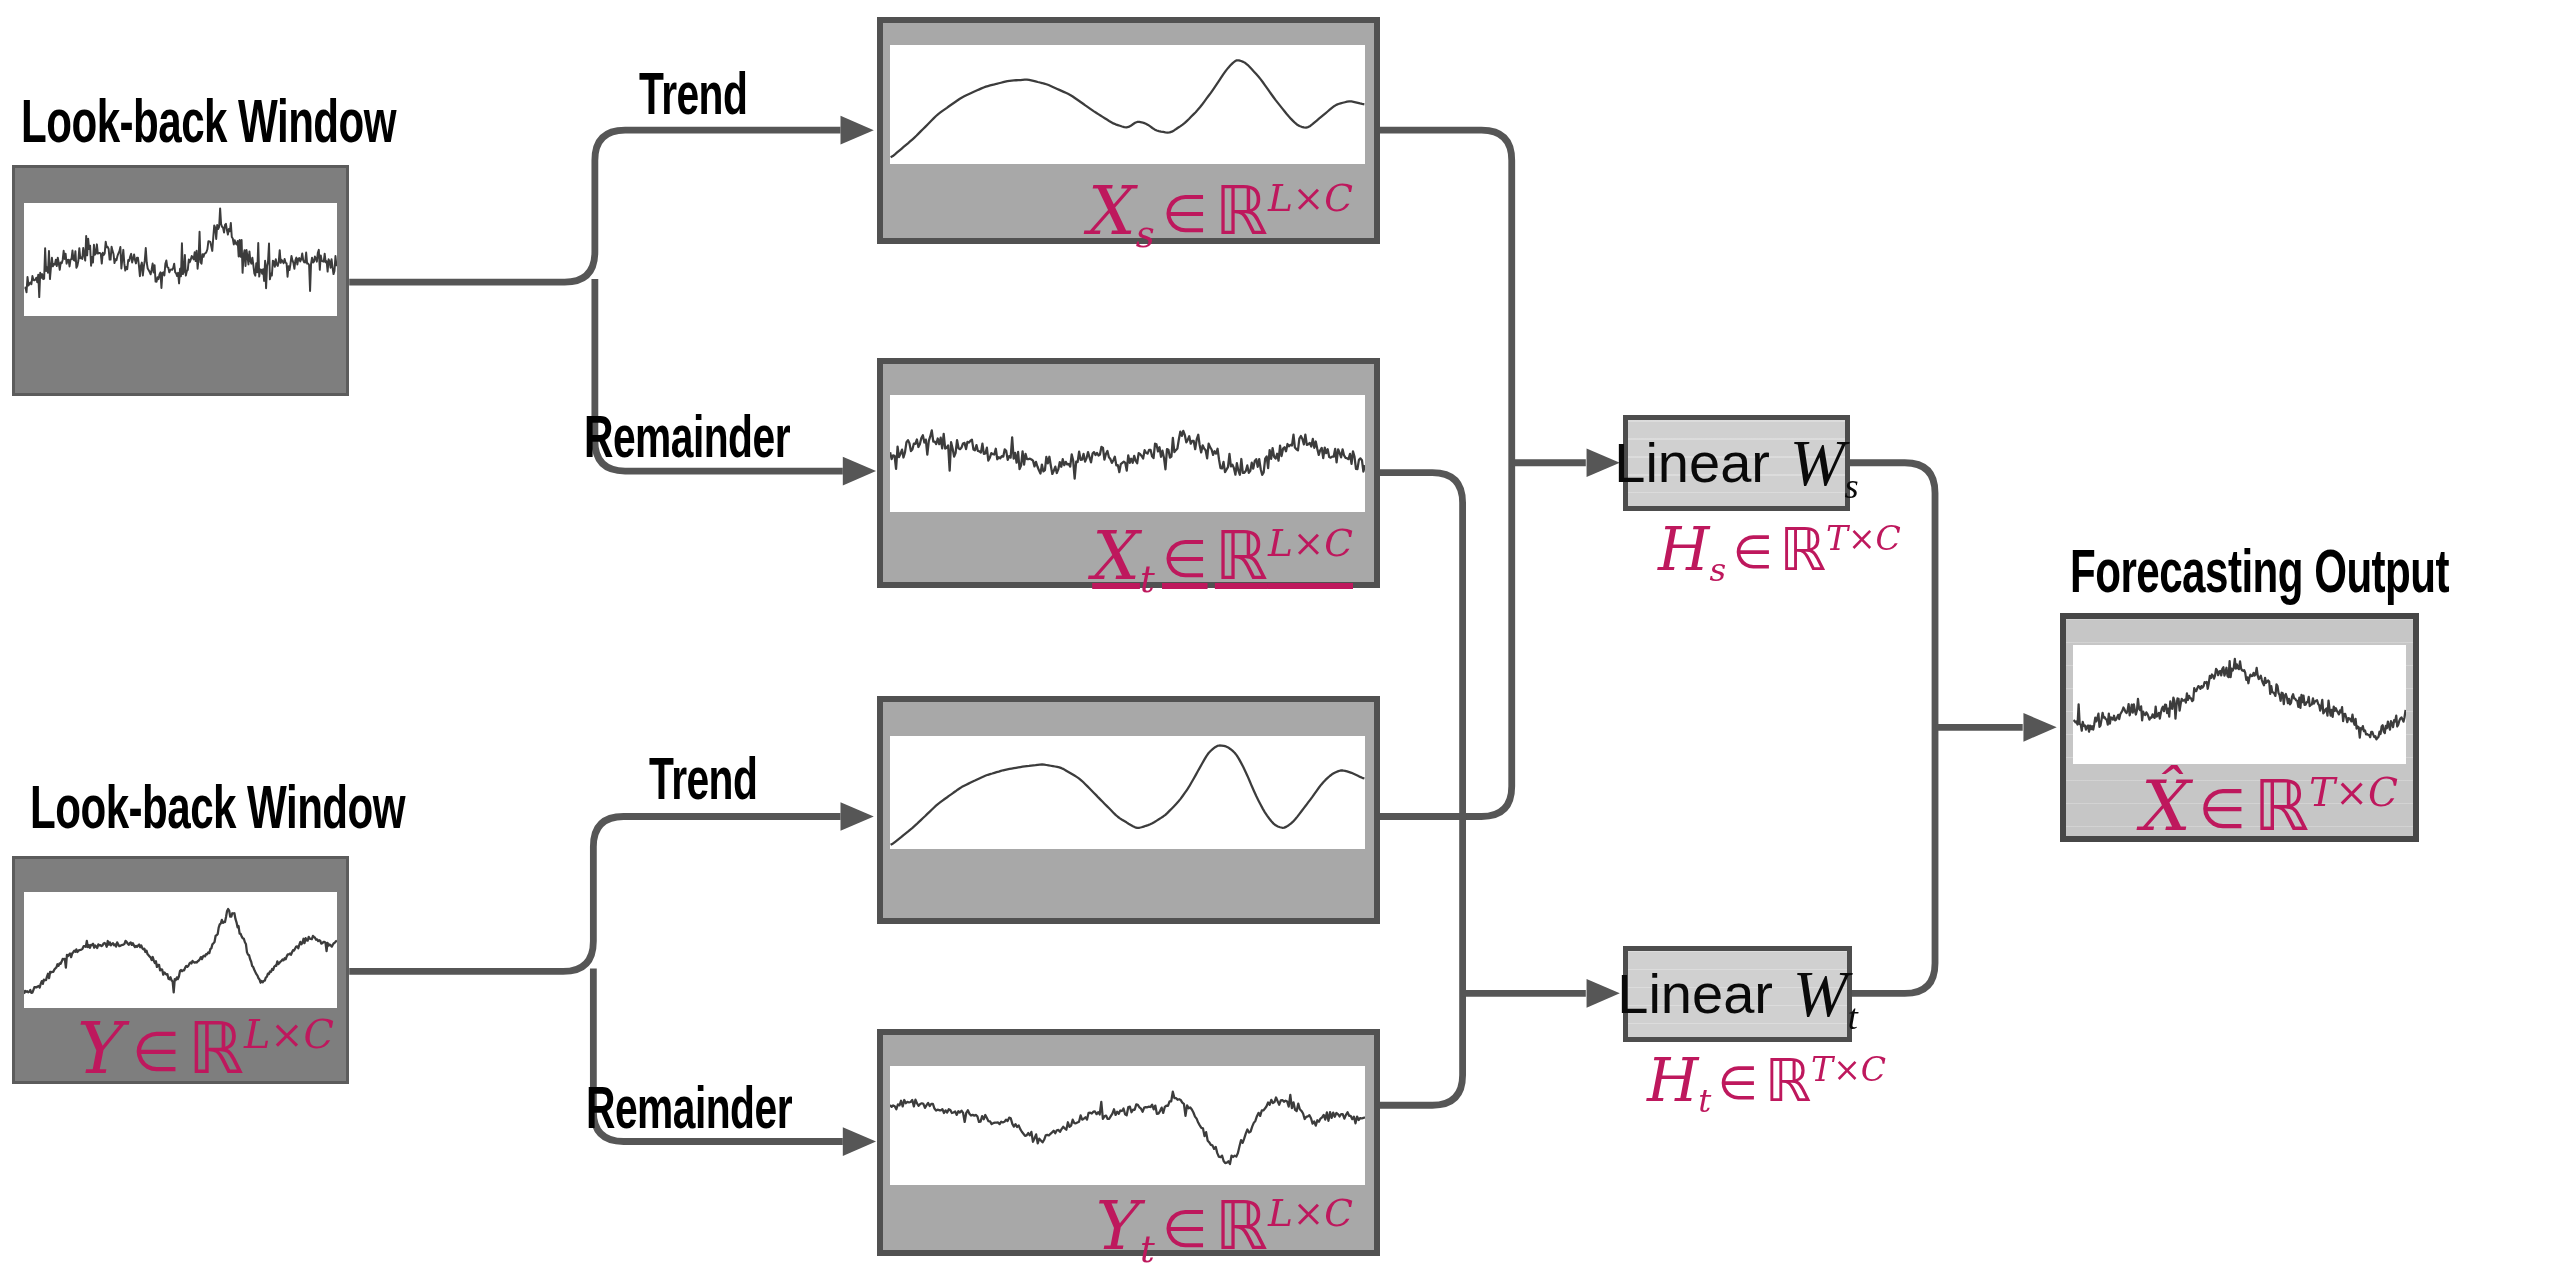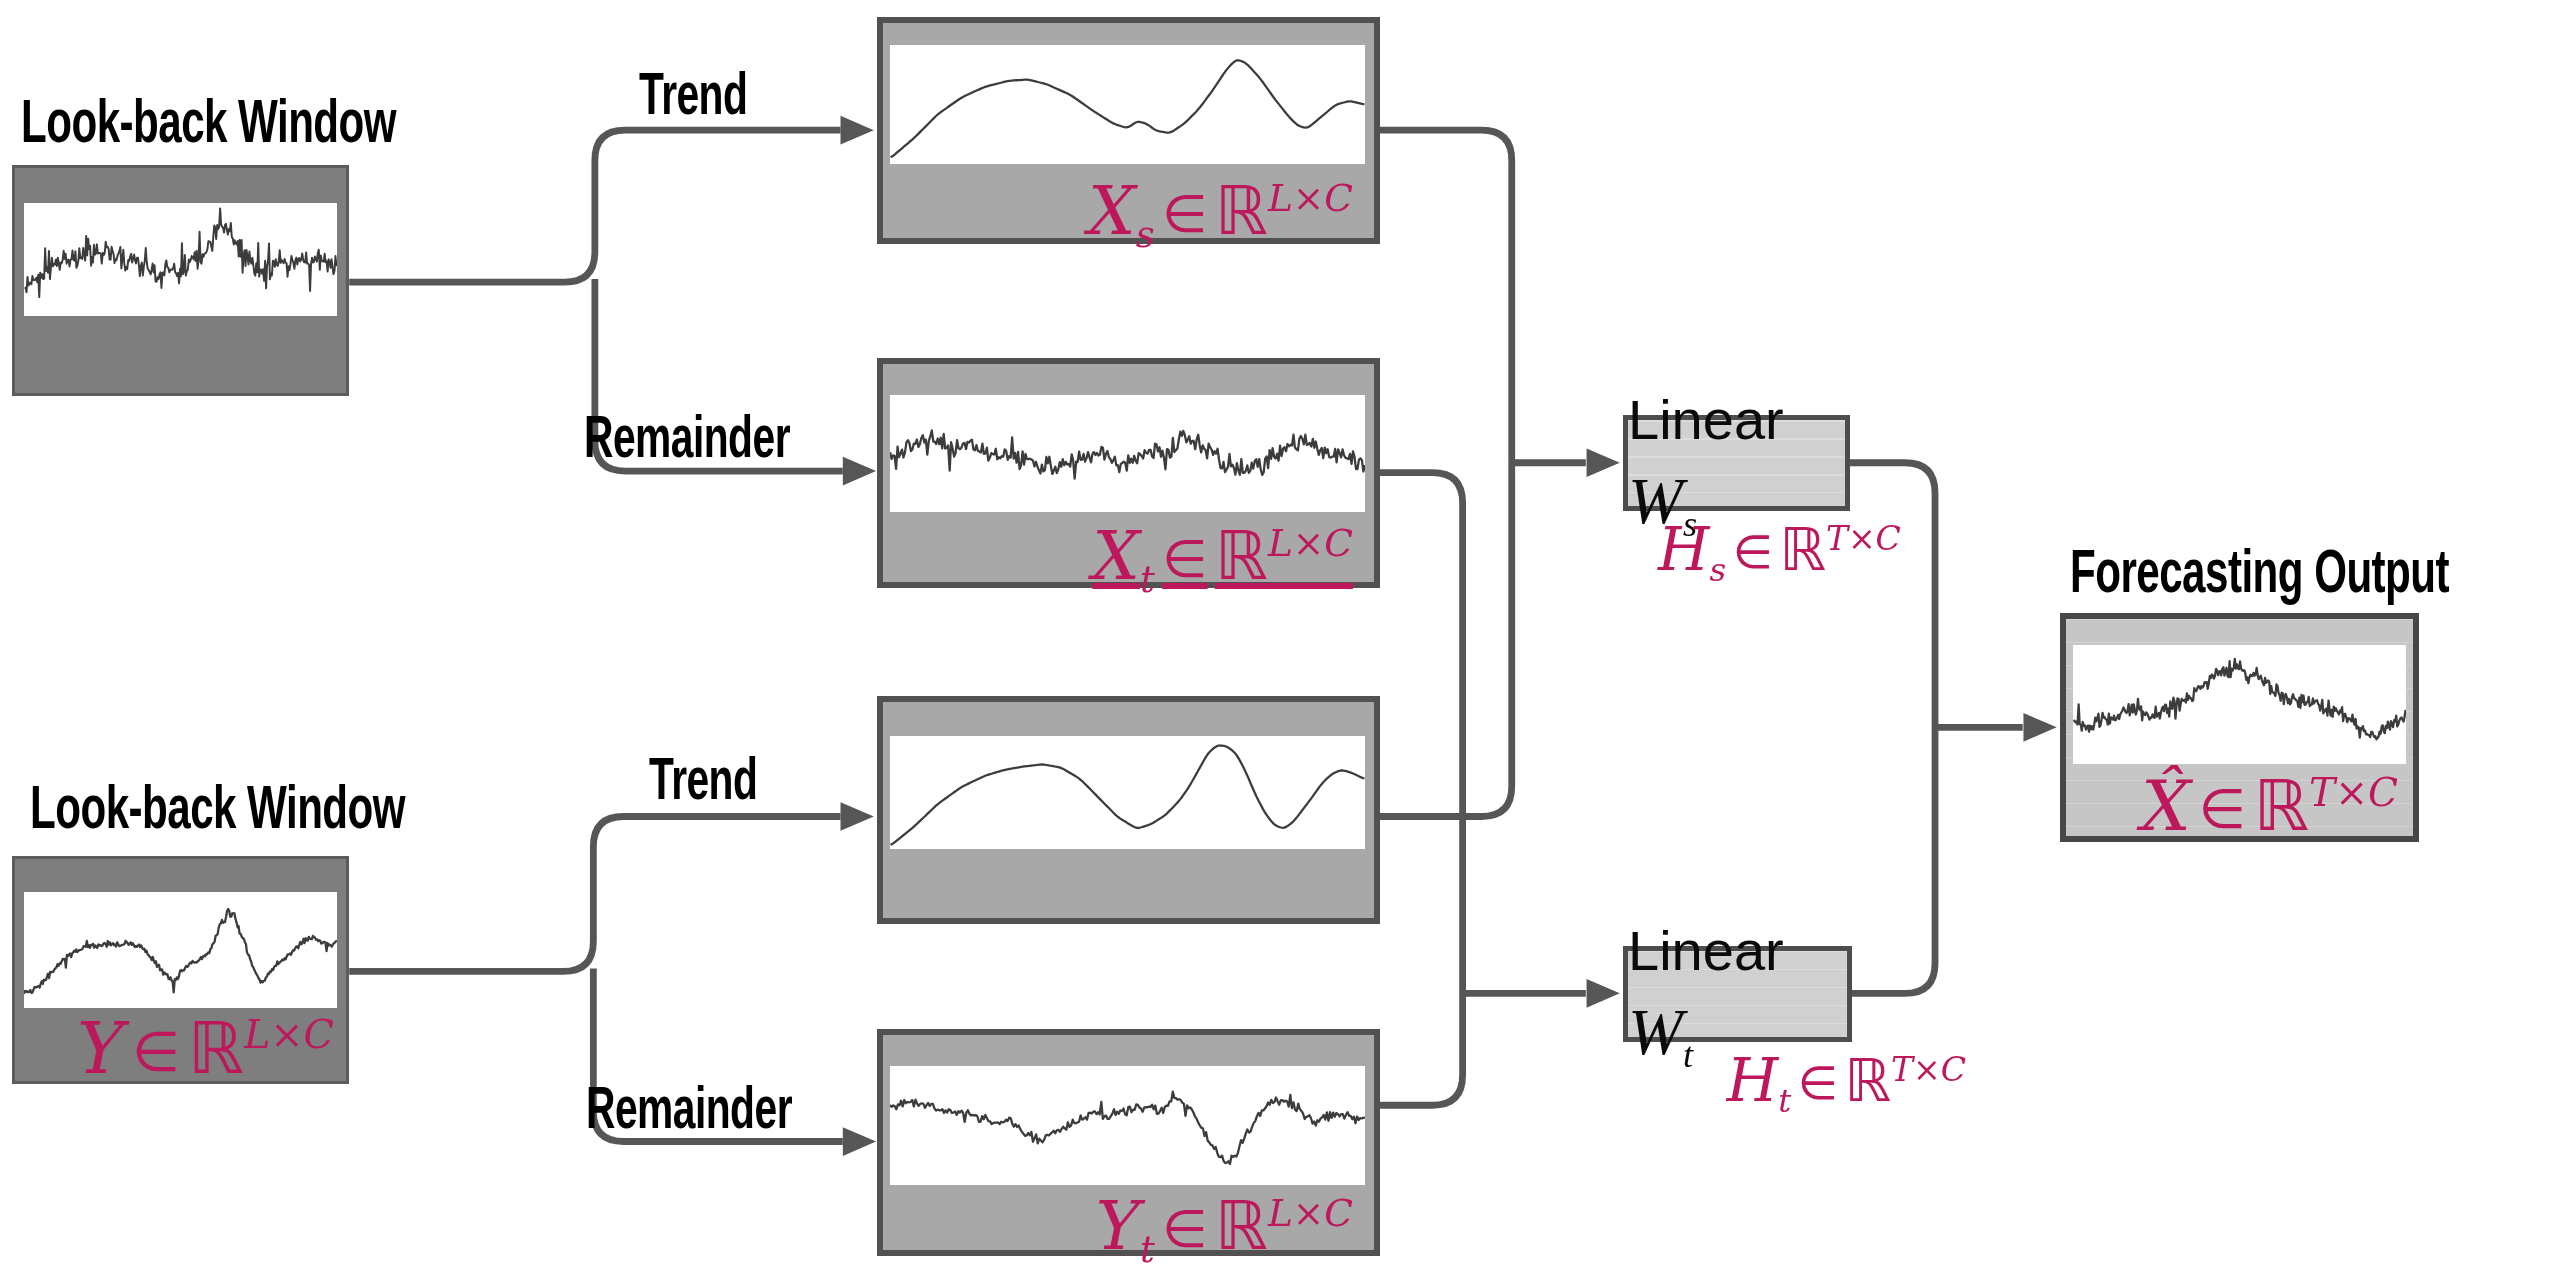"Linear" .lin-box { align-items: flex-start -> center; flex-direction: column -> none }
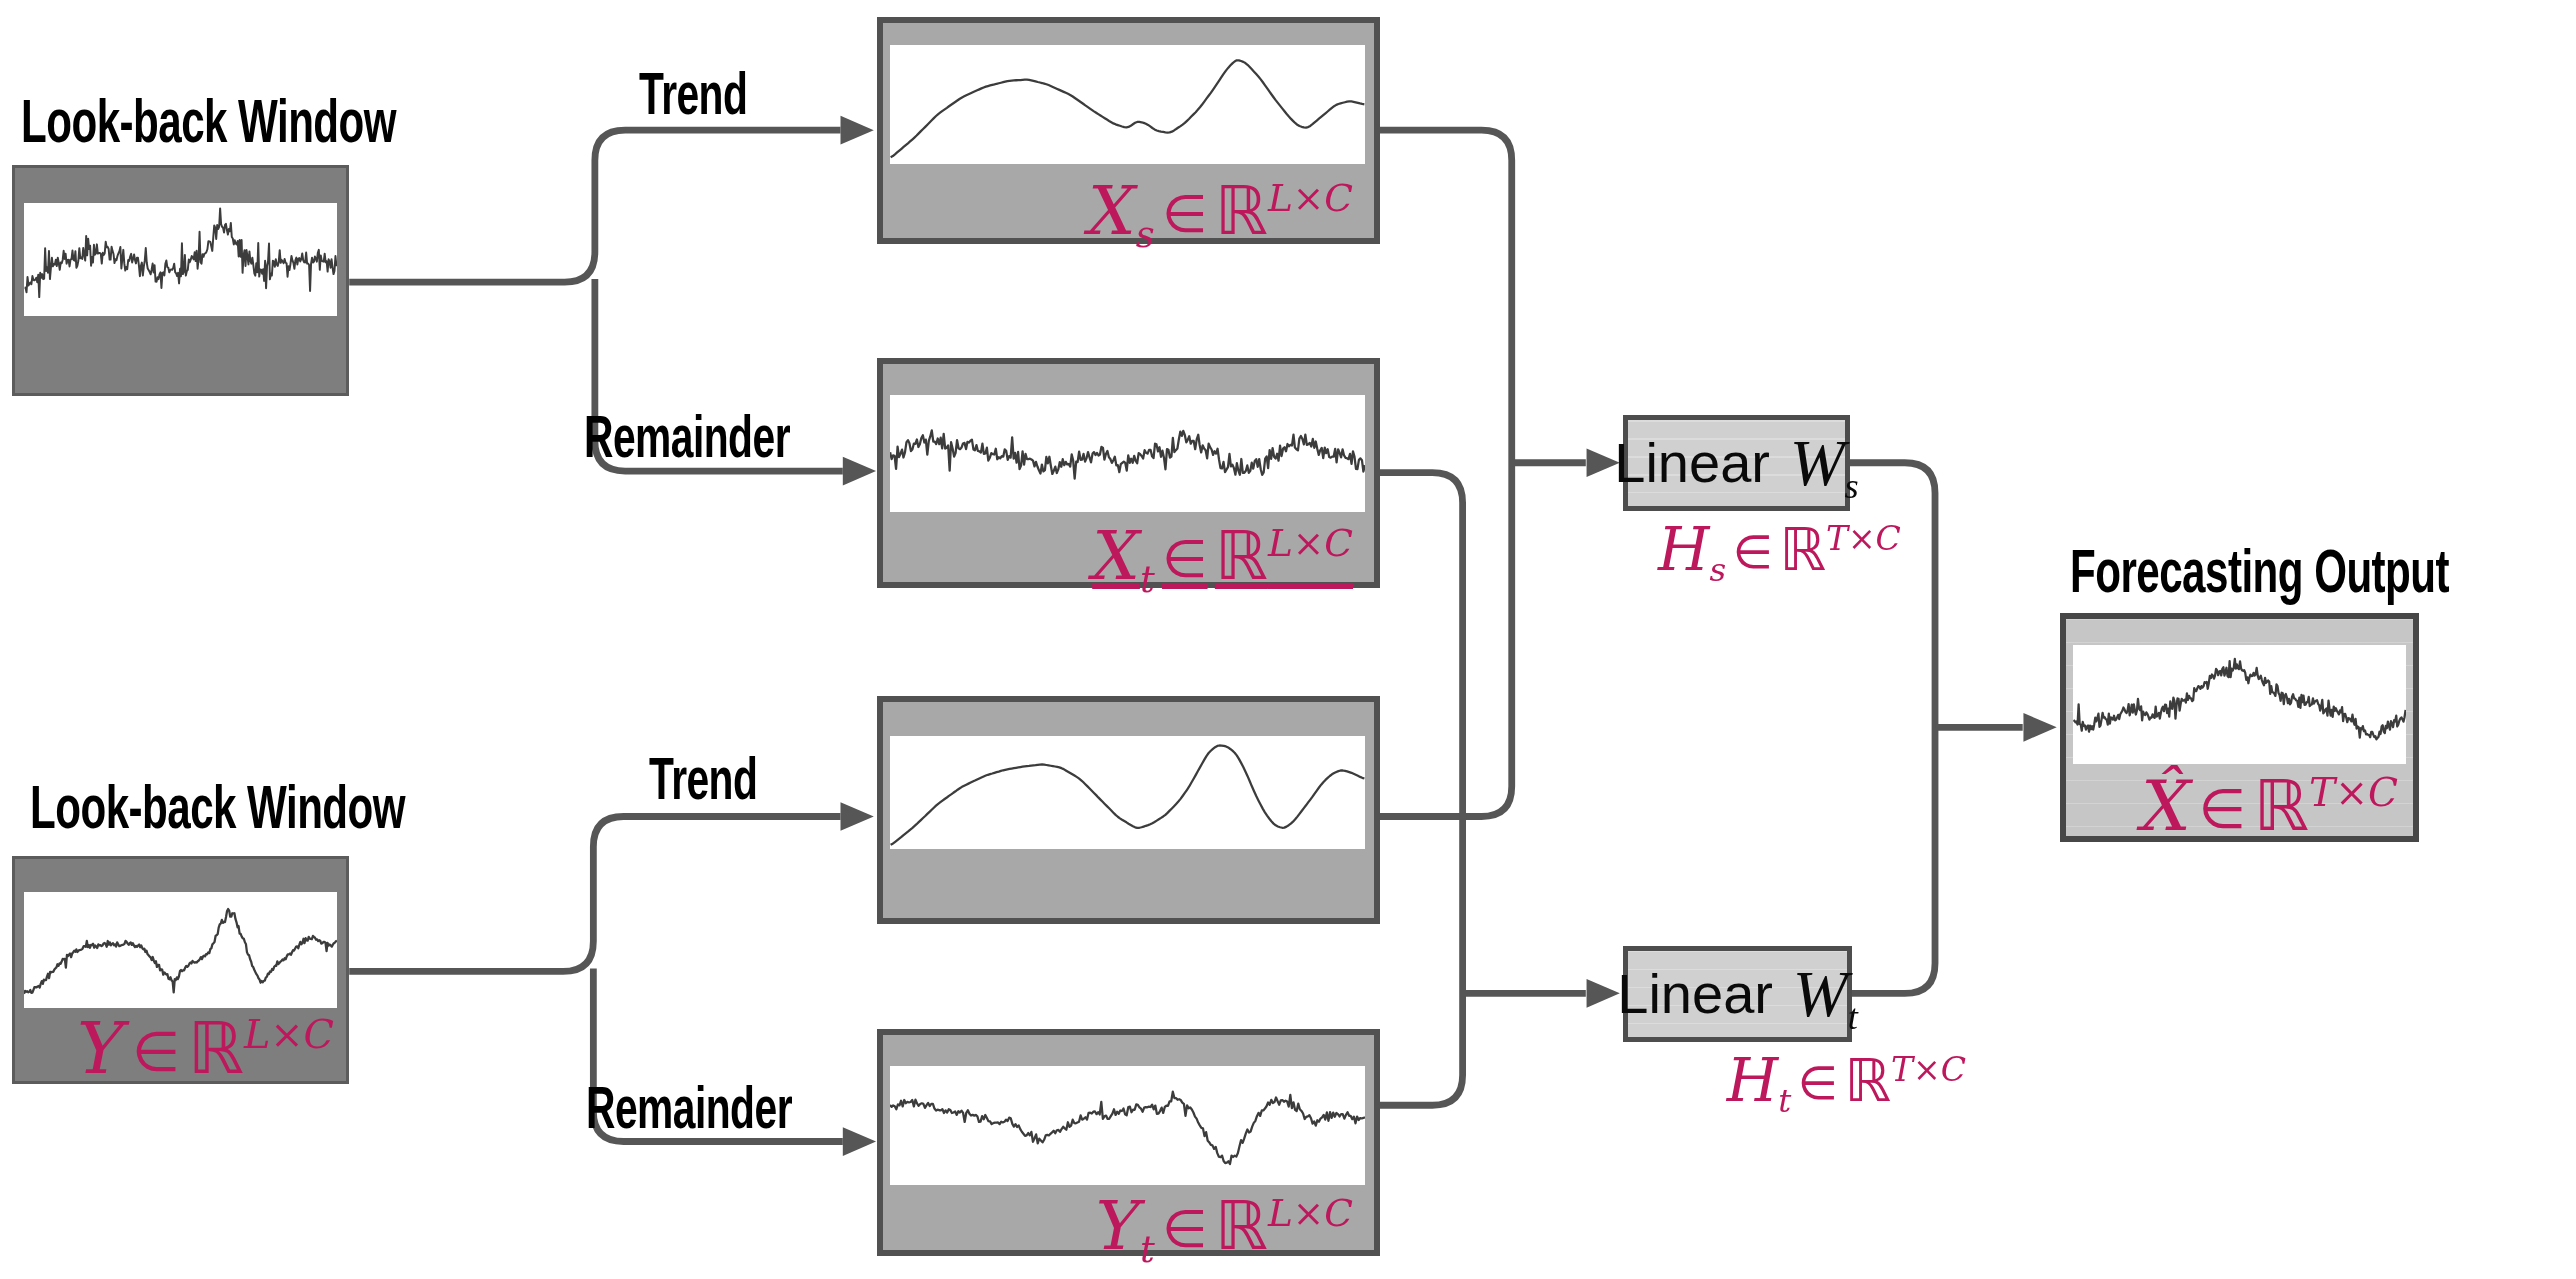"Ht ∈ ℝT×C" div.mlabel { left: 1649px -> 1608px; text-align: right -> none }
